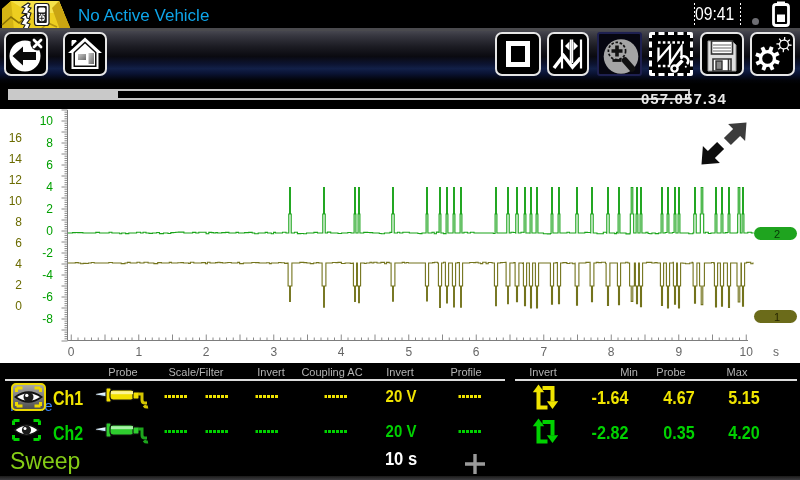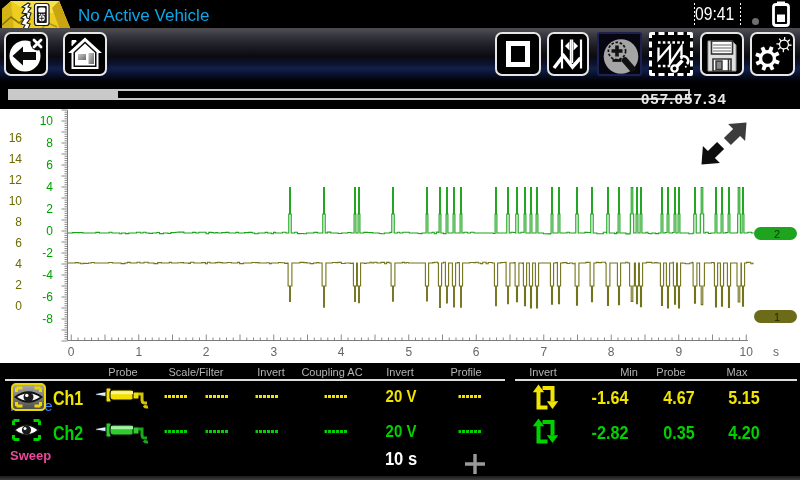"Sweep" #sweep { color: #ec4899 -> #84cc16; font-size: 13px -> 23px; font-weight: bold -> none }
